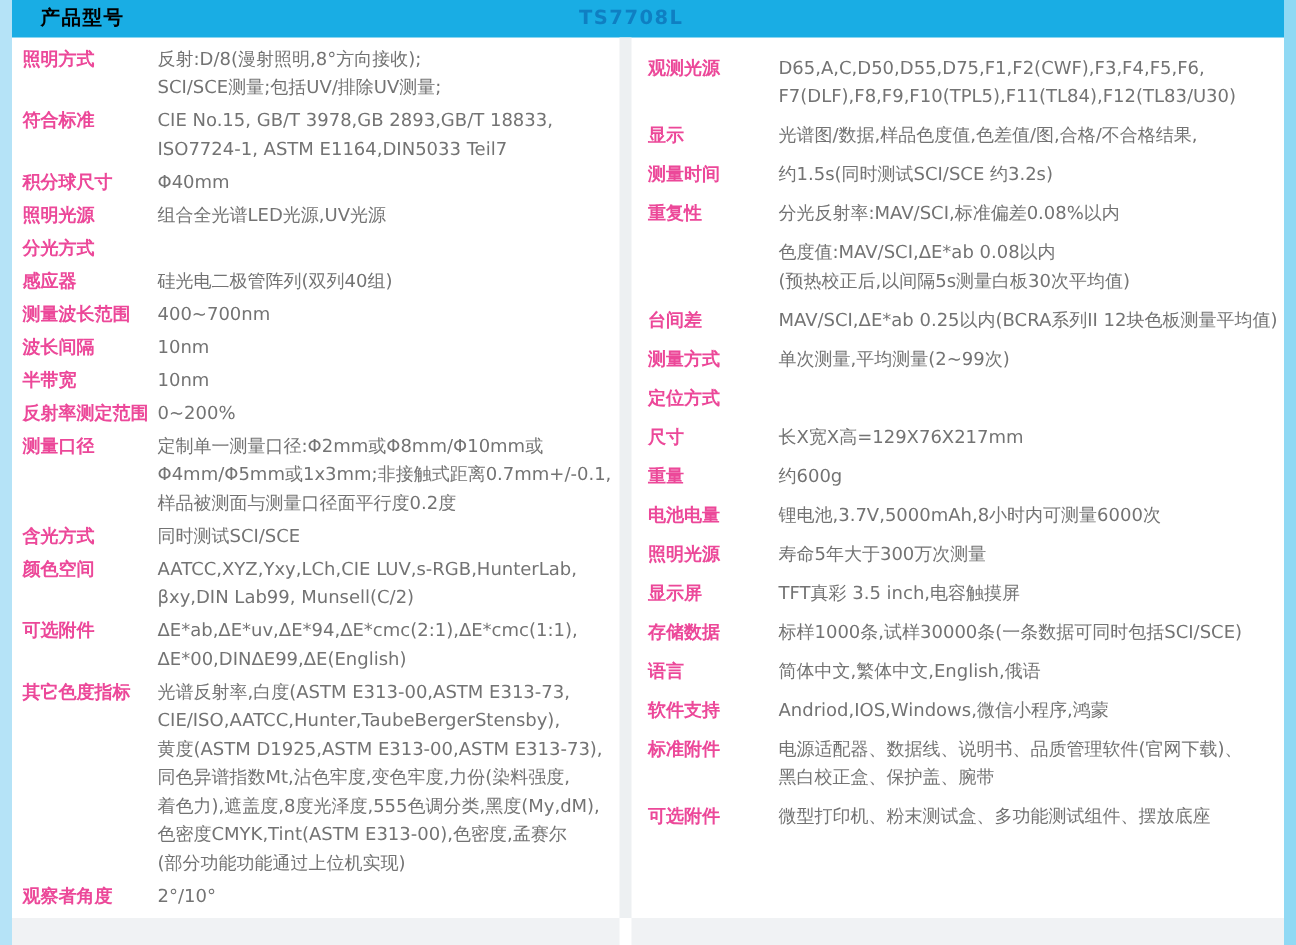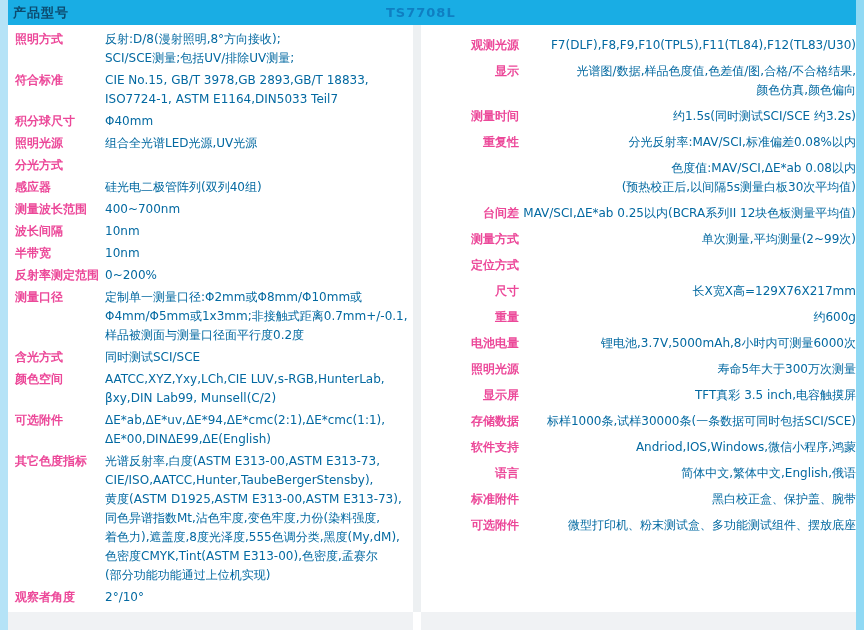"产品型号" .header-title { color: #0c4a6e -> #000000; left: 5px -> 19px }
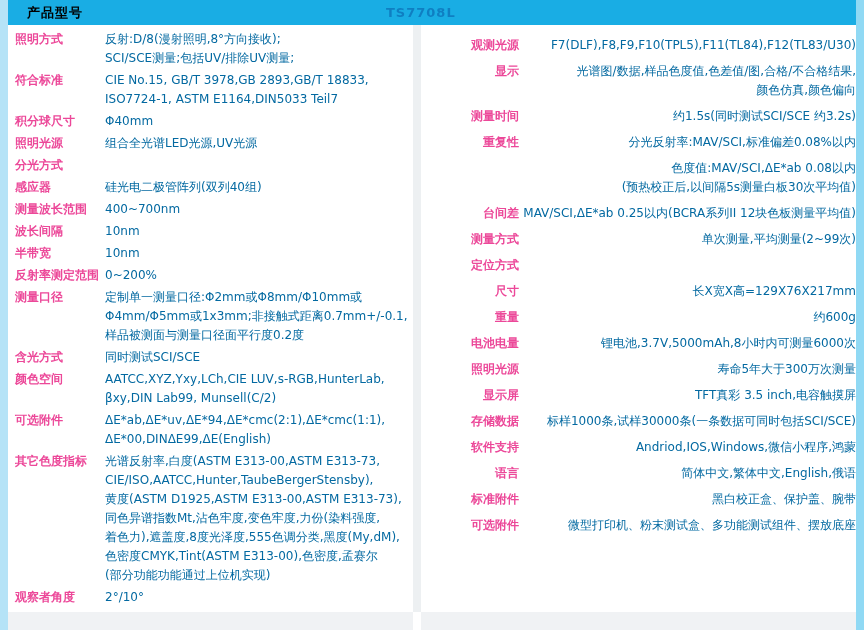"反射:D/8(漫射照明,8°方向接收);" .spec-value { color: #0369a1 -> #737373 }
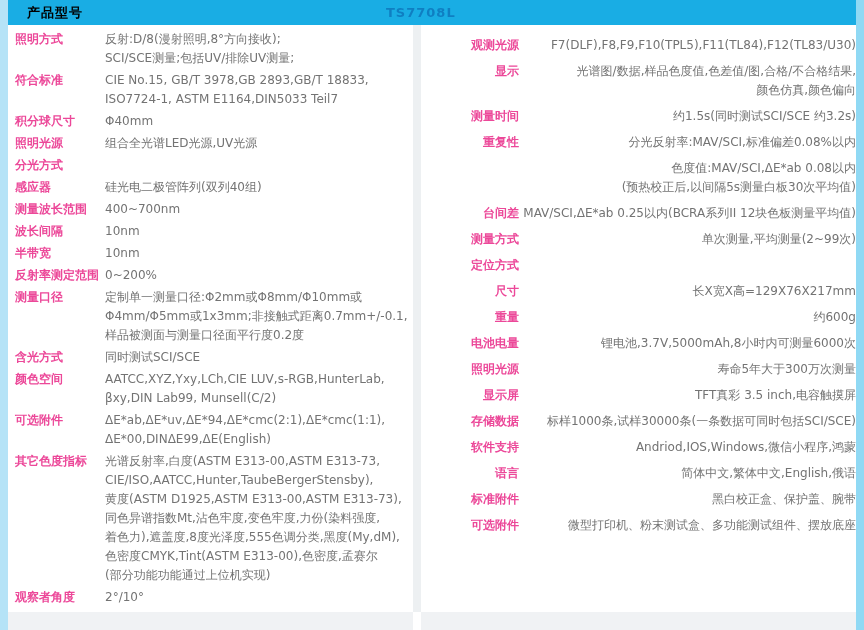"观测光源" .col-right .spec-row { text-align: right -> none }
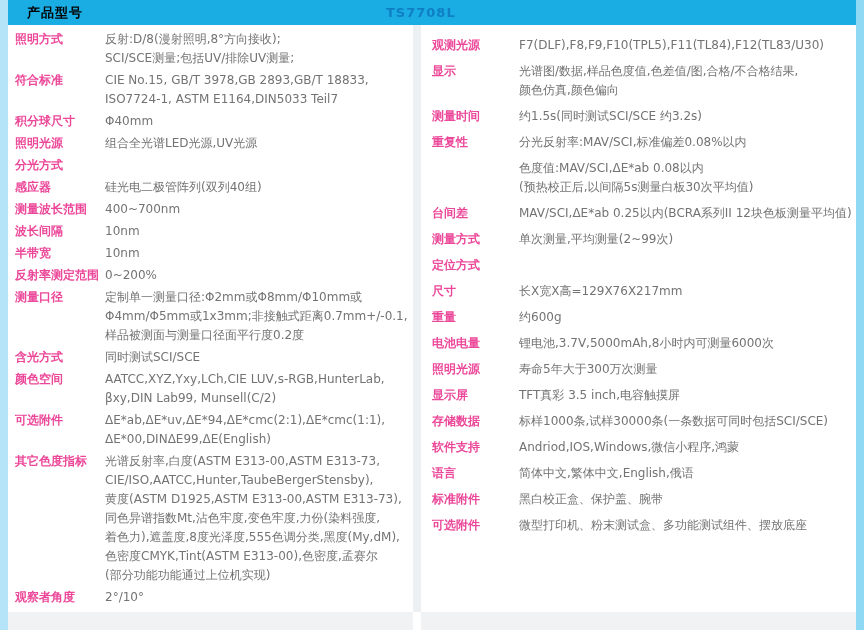"D65,A,C,D50,D55,D75,F1,F2(CWF),F3,F4,F5," div.spec-line { html: none -> <div>D65,A,C,D50,D55,D75,F1,F2(CWF),F3,F4,F5,F6,</div> }
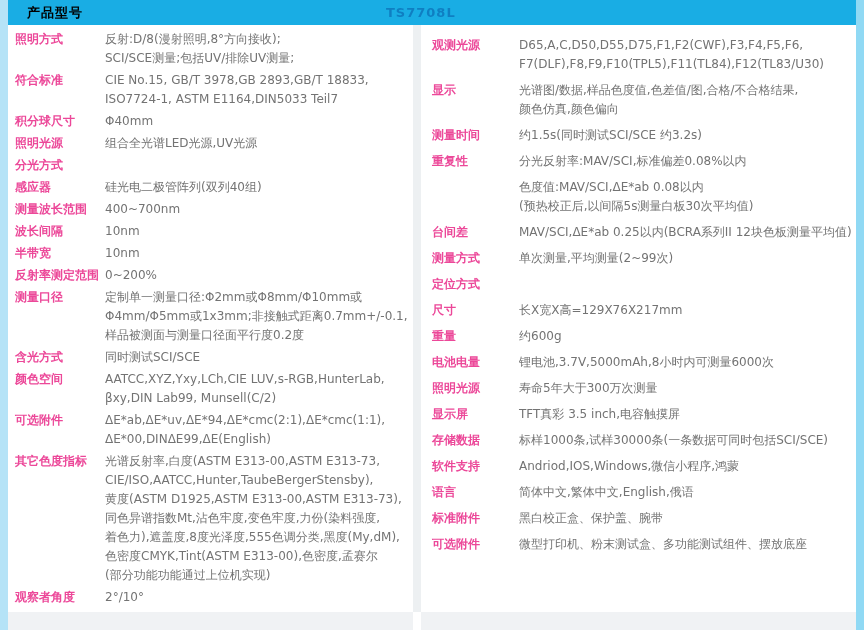"颜色仿真,颜色偏向" div.spec-line { html: <div>颜色仿真,颜色偏向</div> -> none }
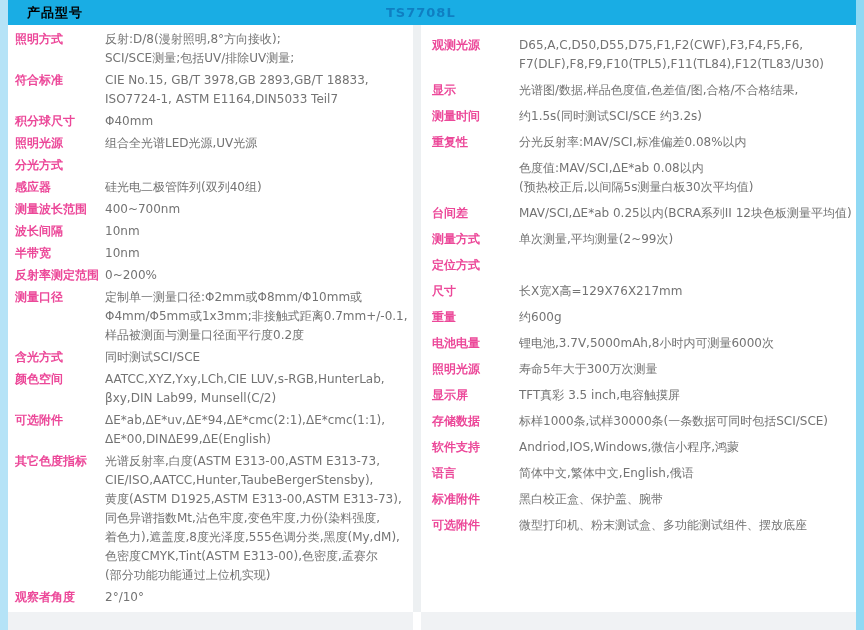"软件支持" div.spec-row { order: before "语言" -> after "语言" }
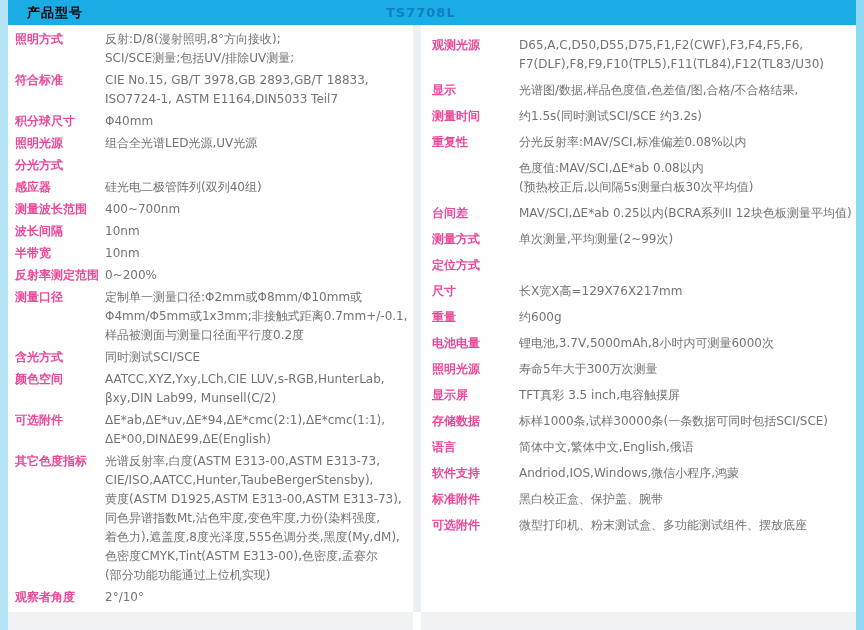"电源适配器、数据线、说明书、品质管理软件(官网下载)、" div.spec-line { html: none -> <div>电源适配器、数据线、说明书、品质管理软件(官网下载)、</div> }
